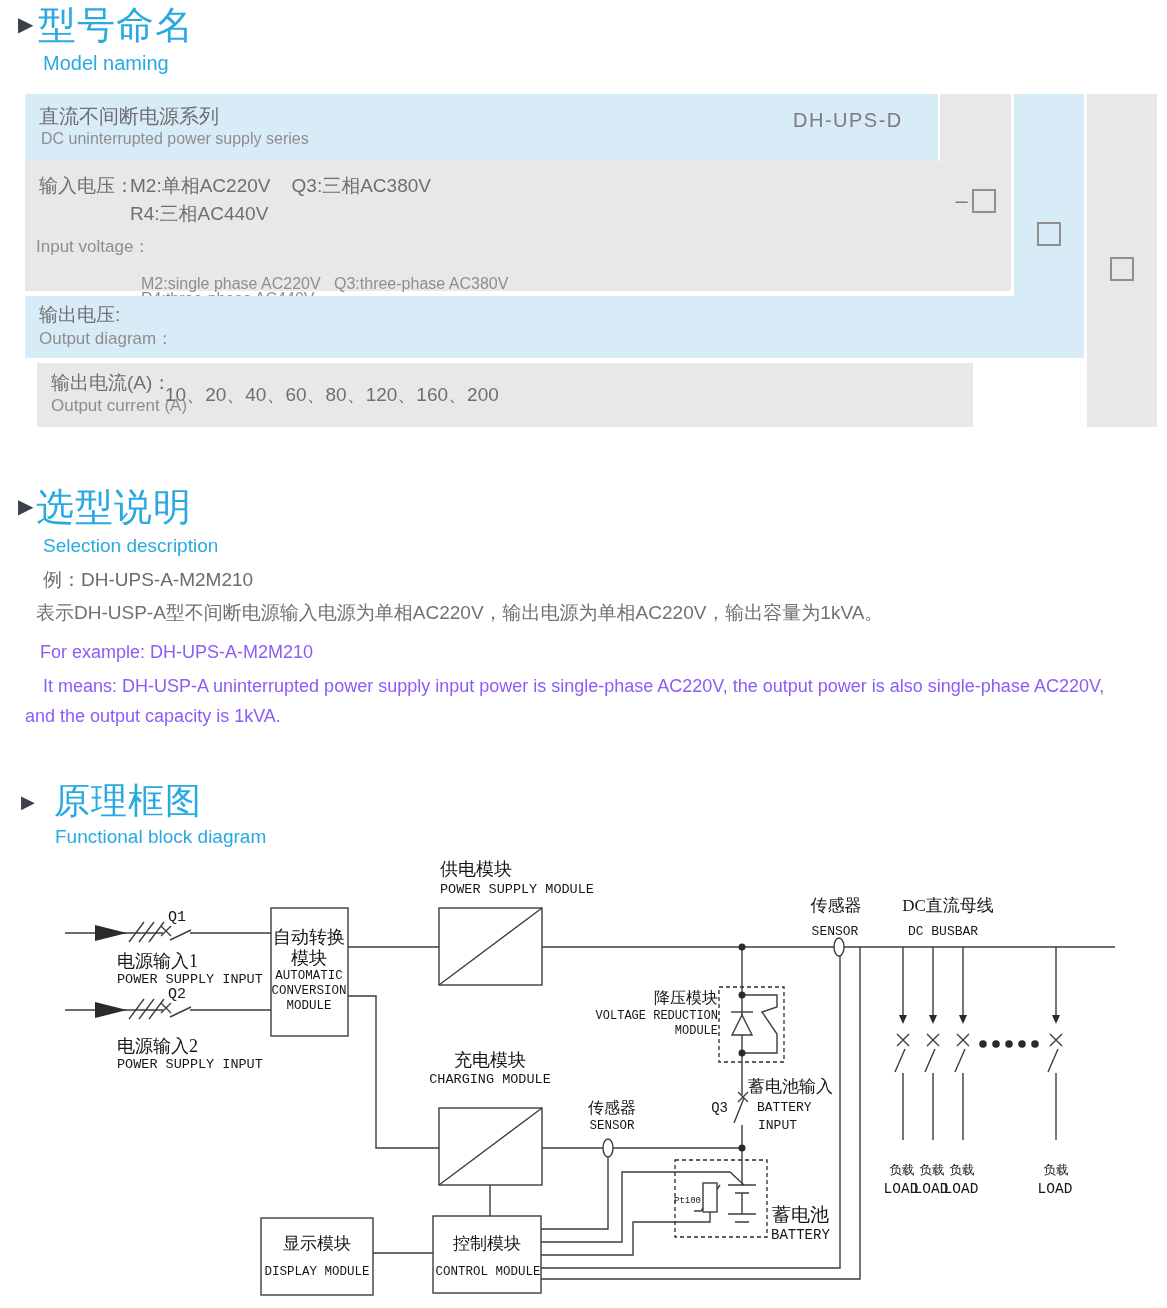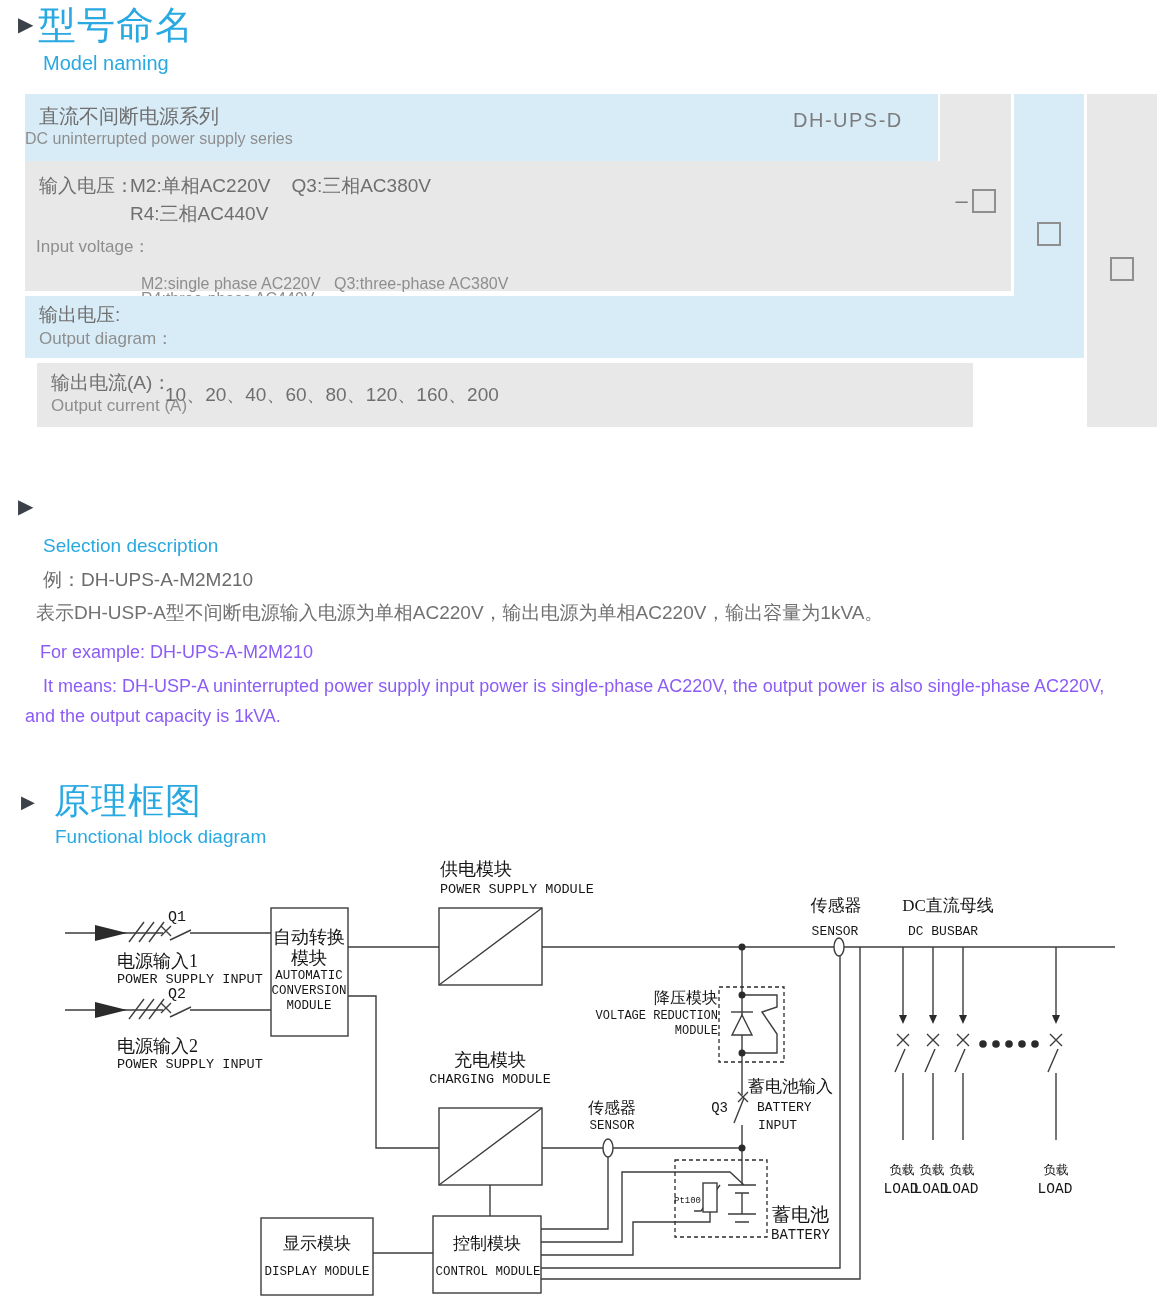"DC uninterrupted power supply series" div.abs { left: 0 -> 16px }
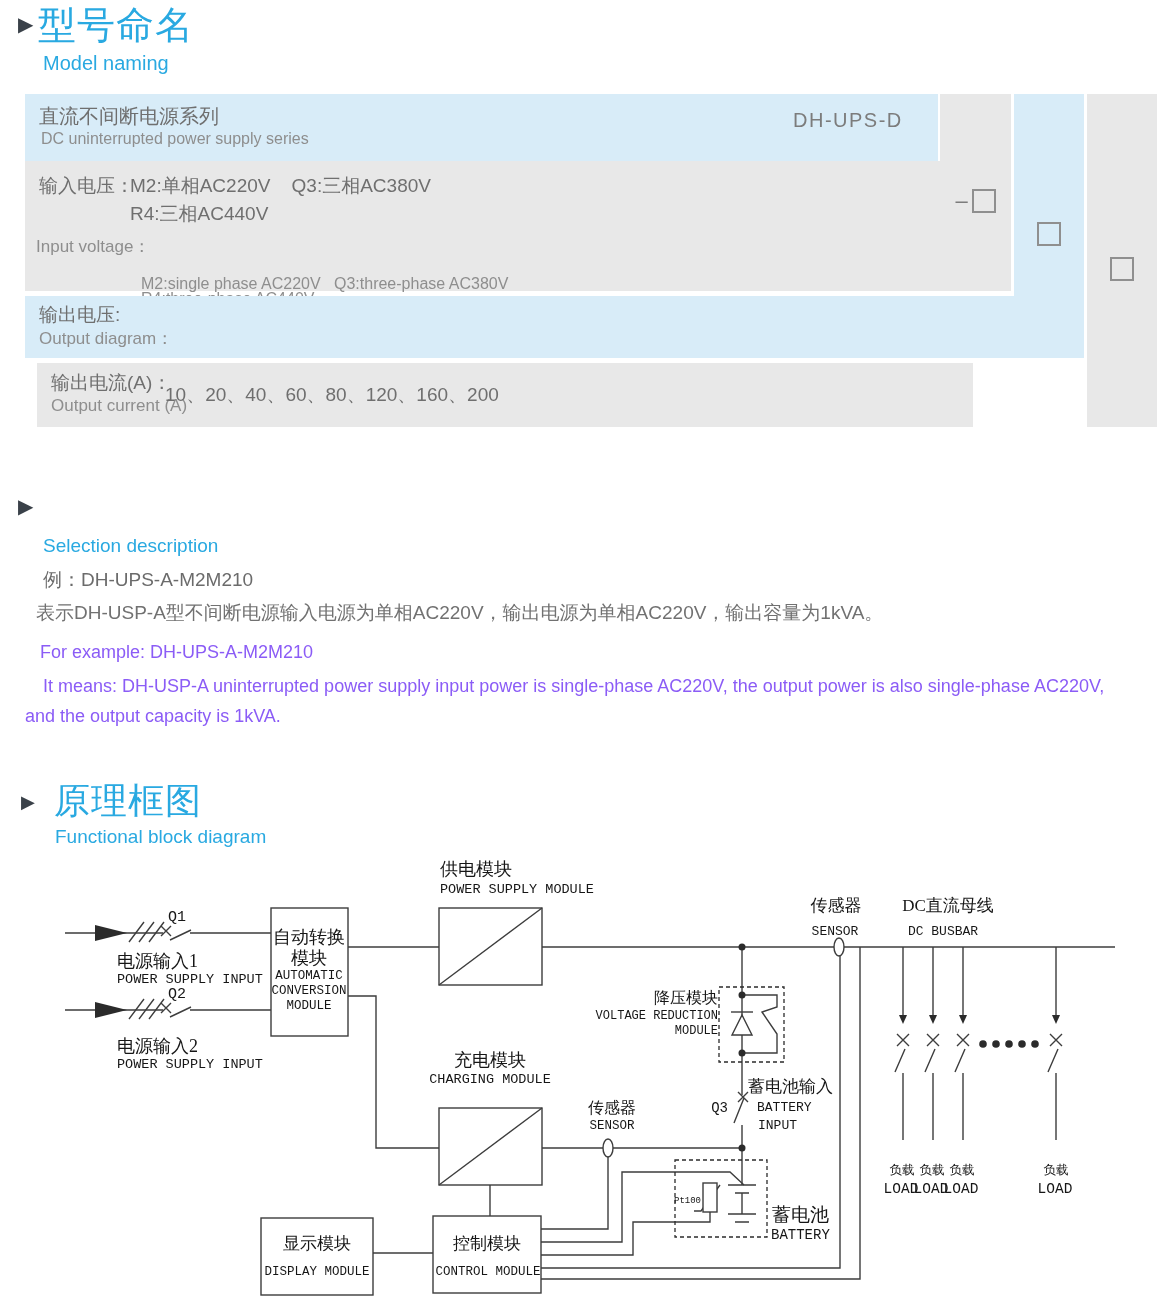"选型说明" div.sec-title { html: none -> <div>选型说明</div> }
